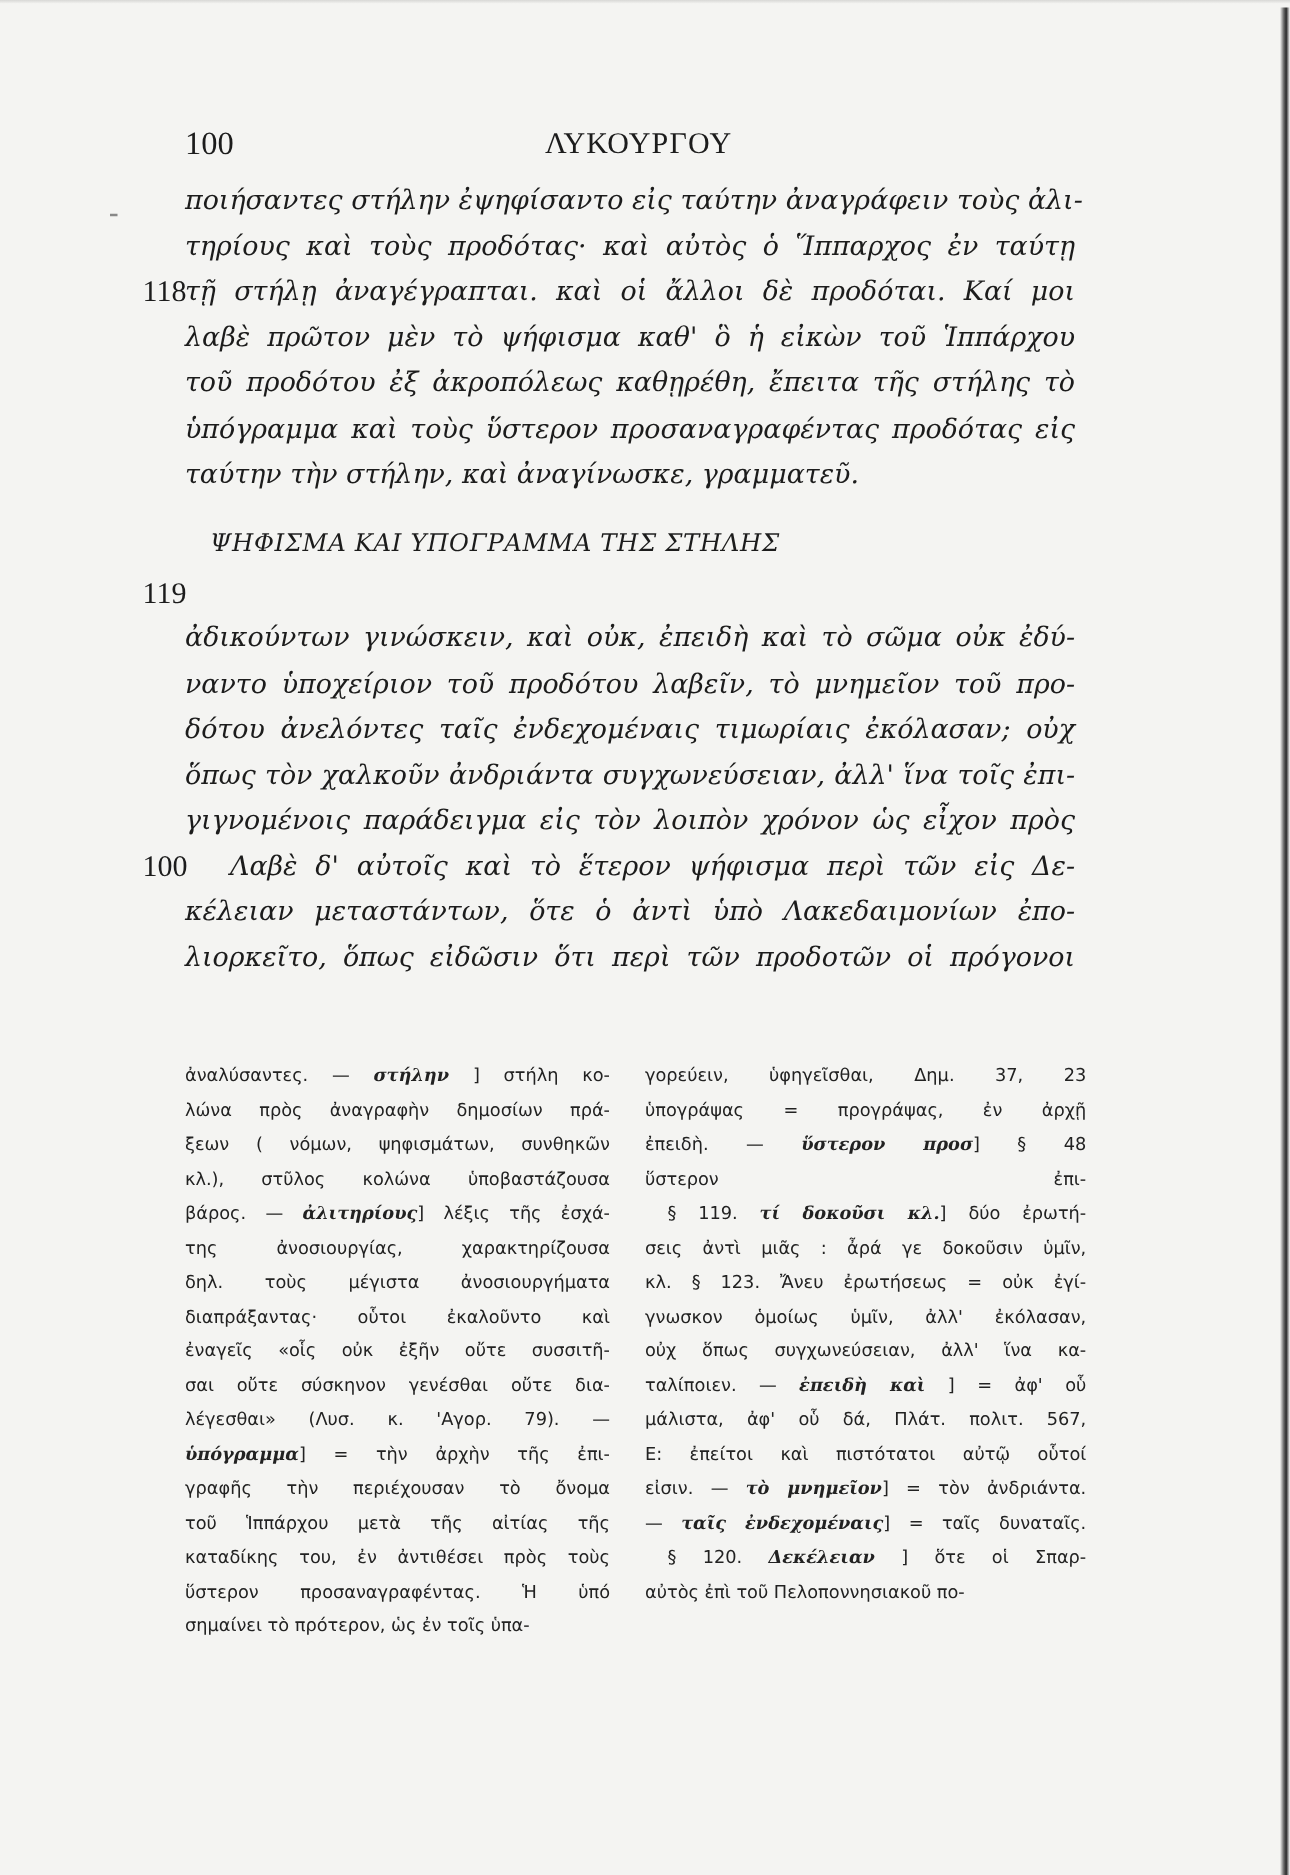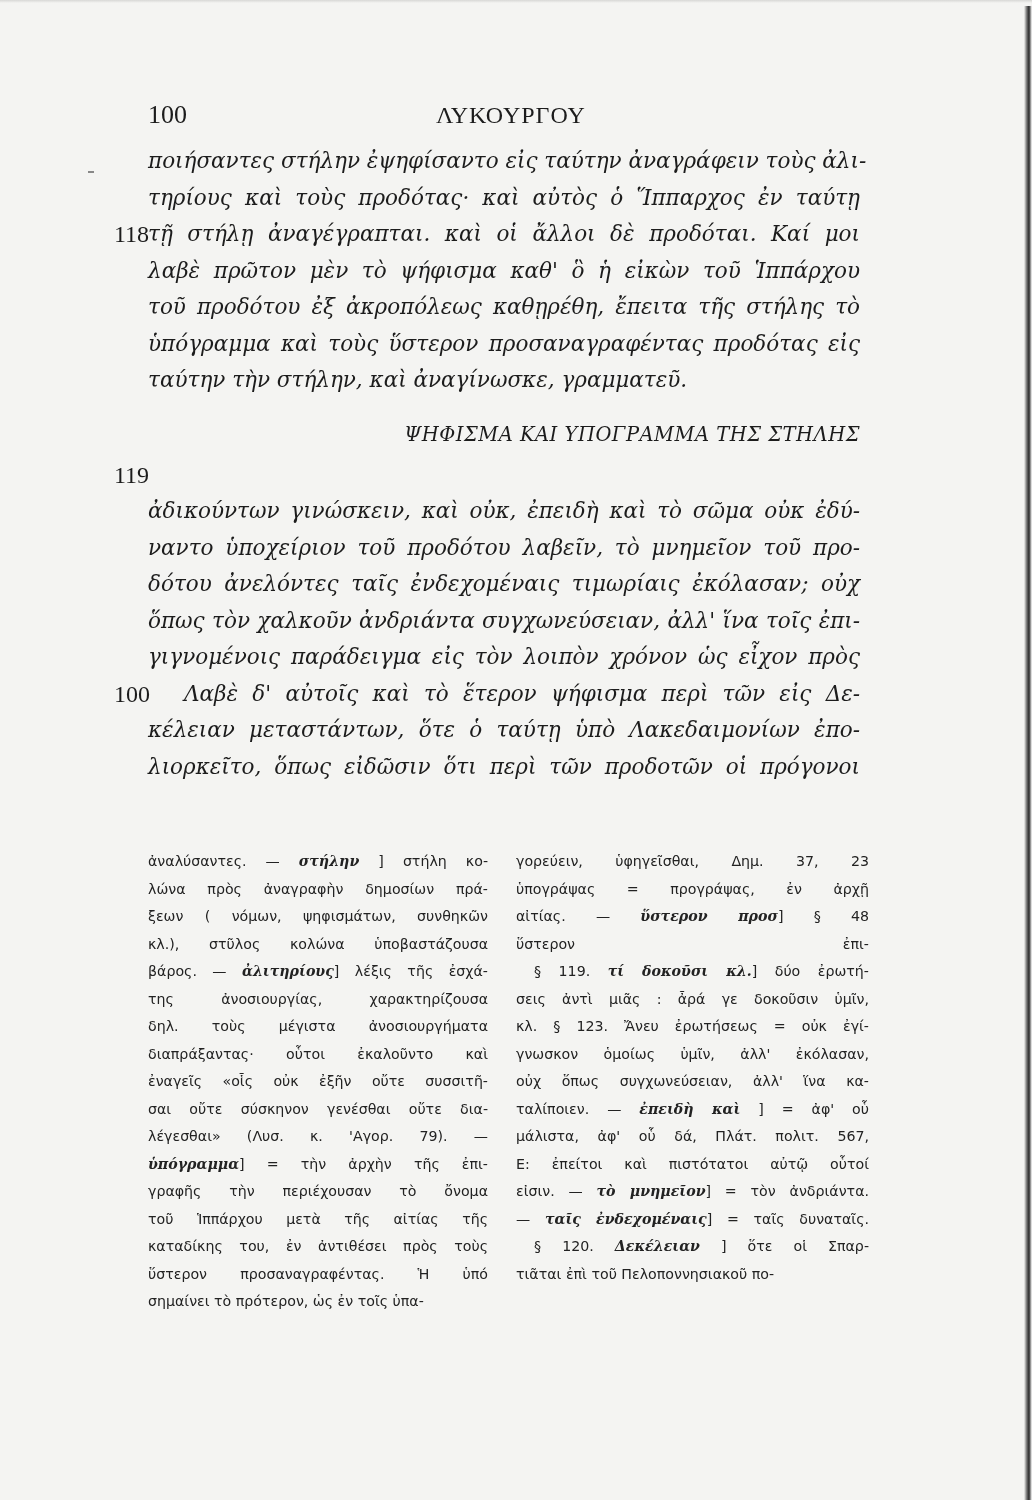"ΨΗΦΙΣΜΑ ΚΑΙ ΥΠΟΓΡΑΜΜΑ ΤΗΣ ΣΤΗΛΗΣ" .section-heading { text-align: right -> left }
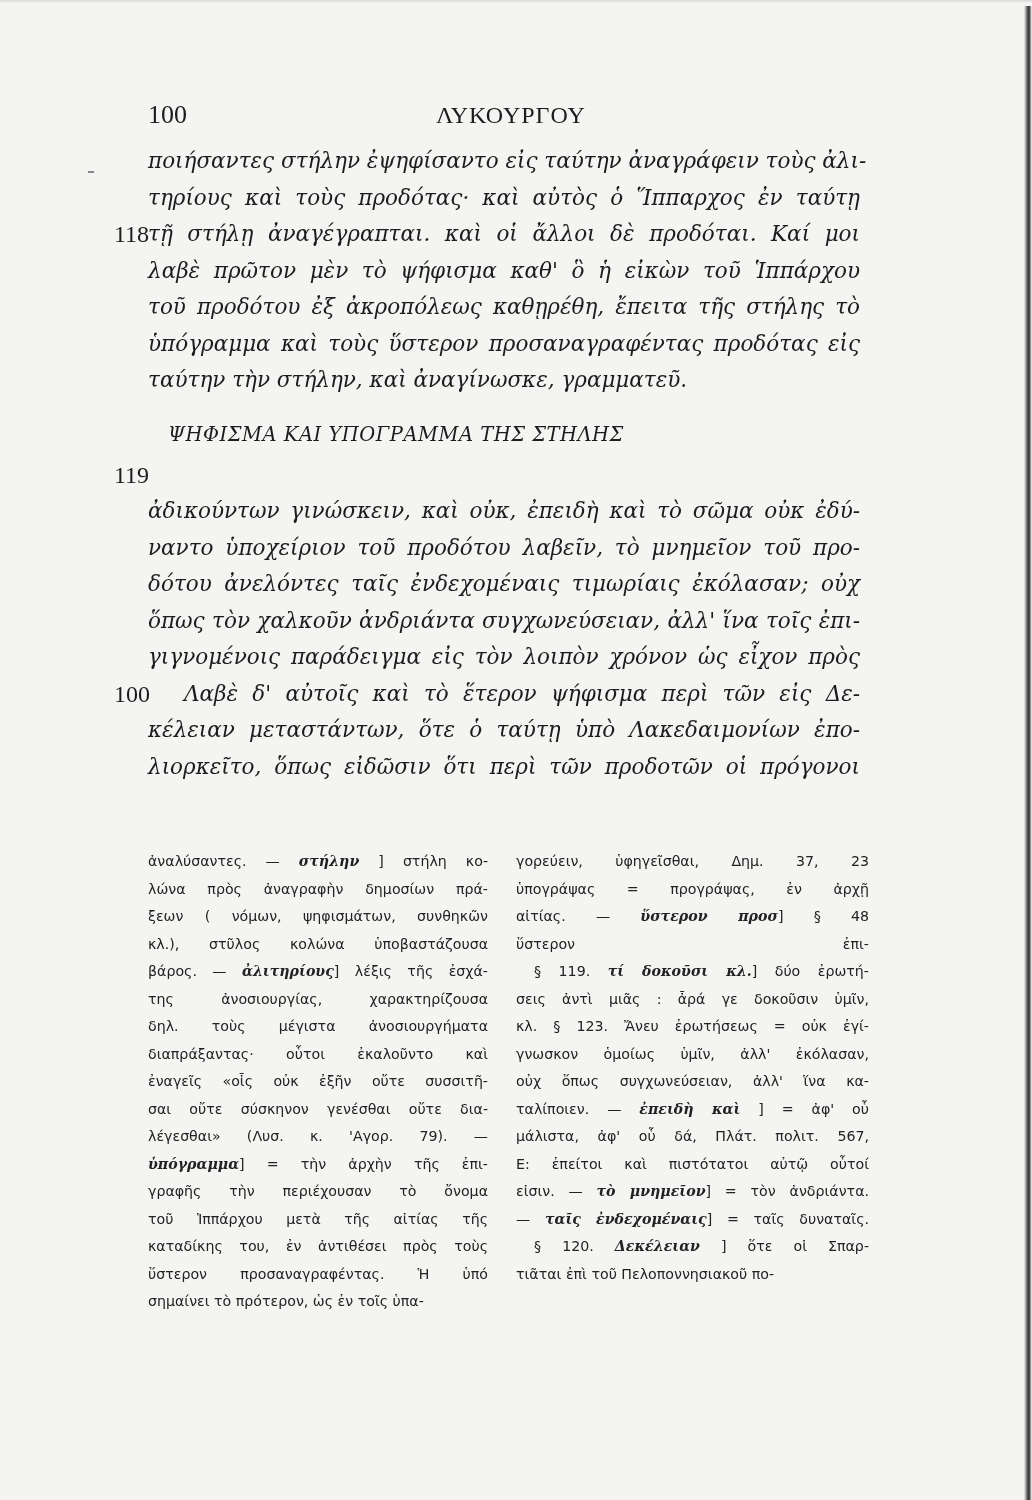"κέλειαν μεταστάντων, ὅτε ὁ ταύτῃ" div.line { text: ταύτῃ -> ἀντὶ }
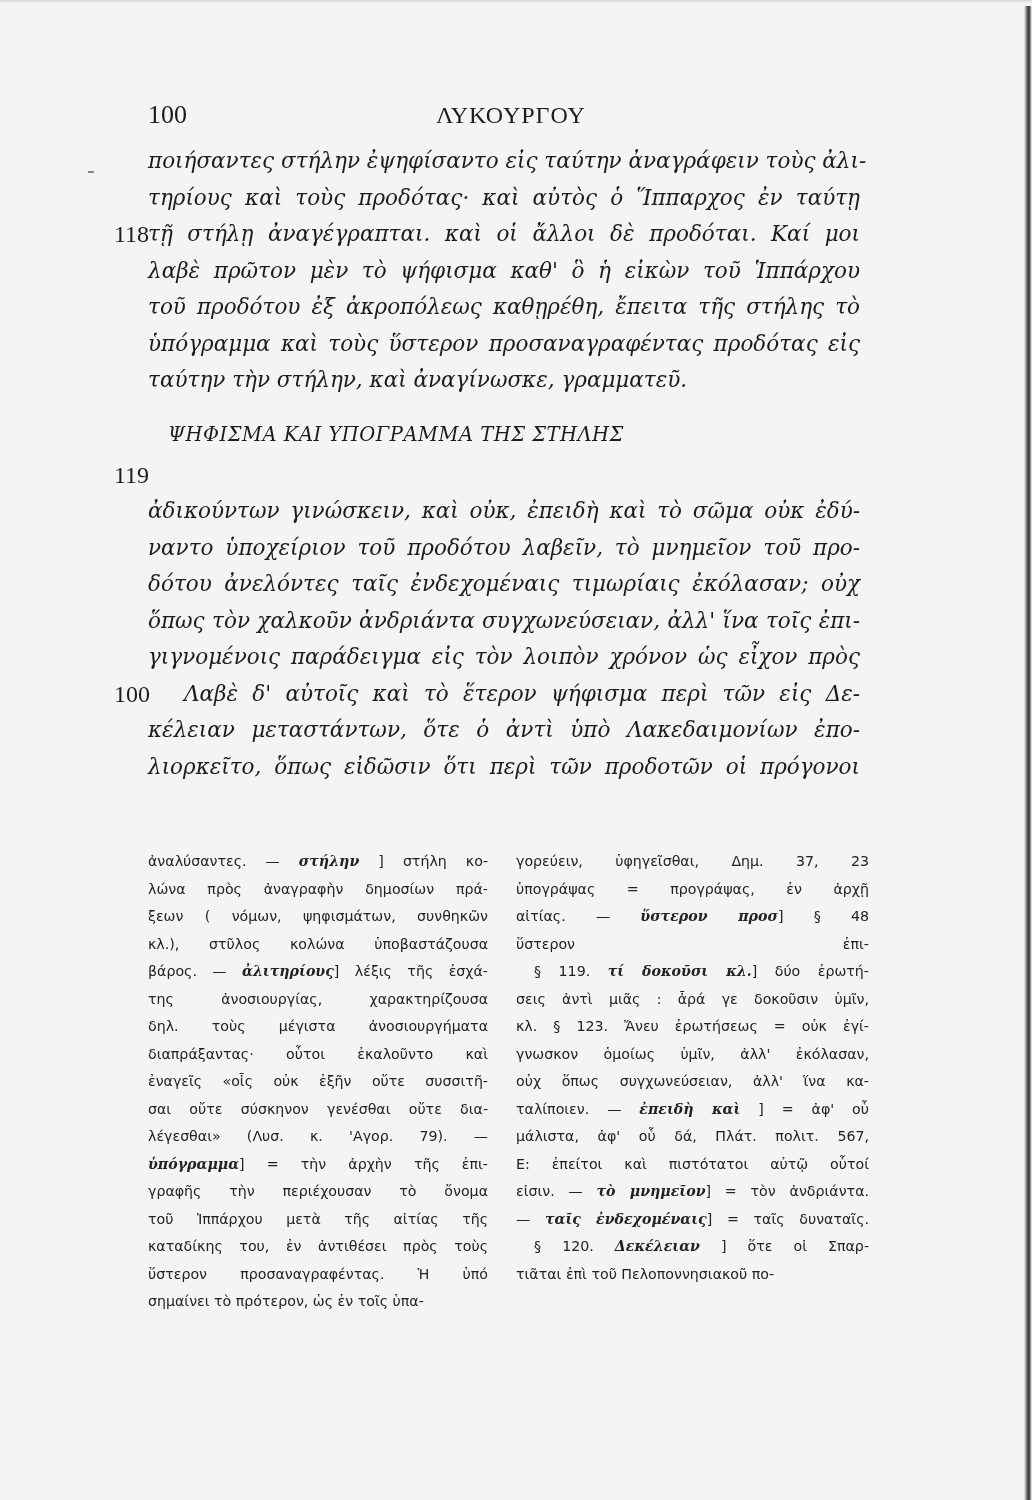"αἰτίας. —" span { text: αἰτίας -> ἐπειδὴ }
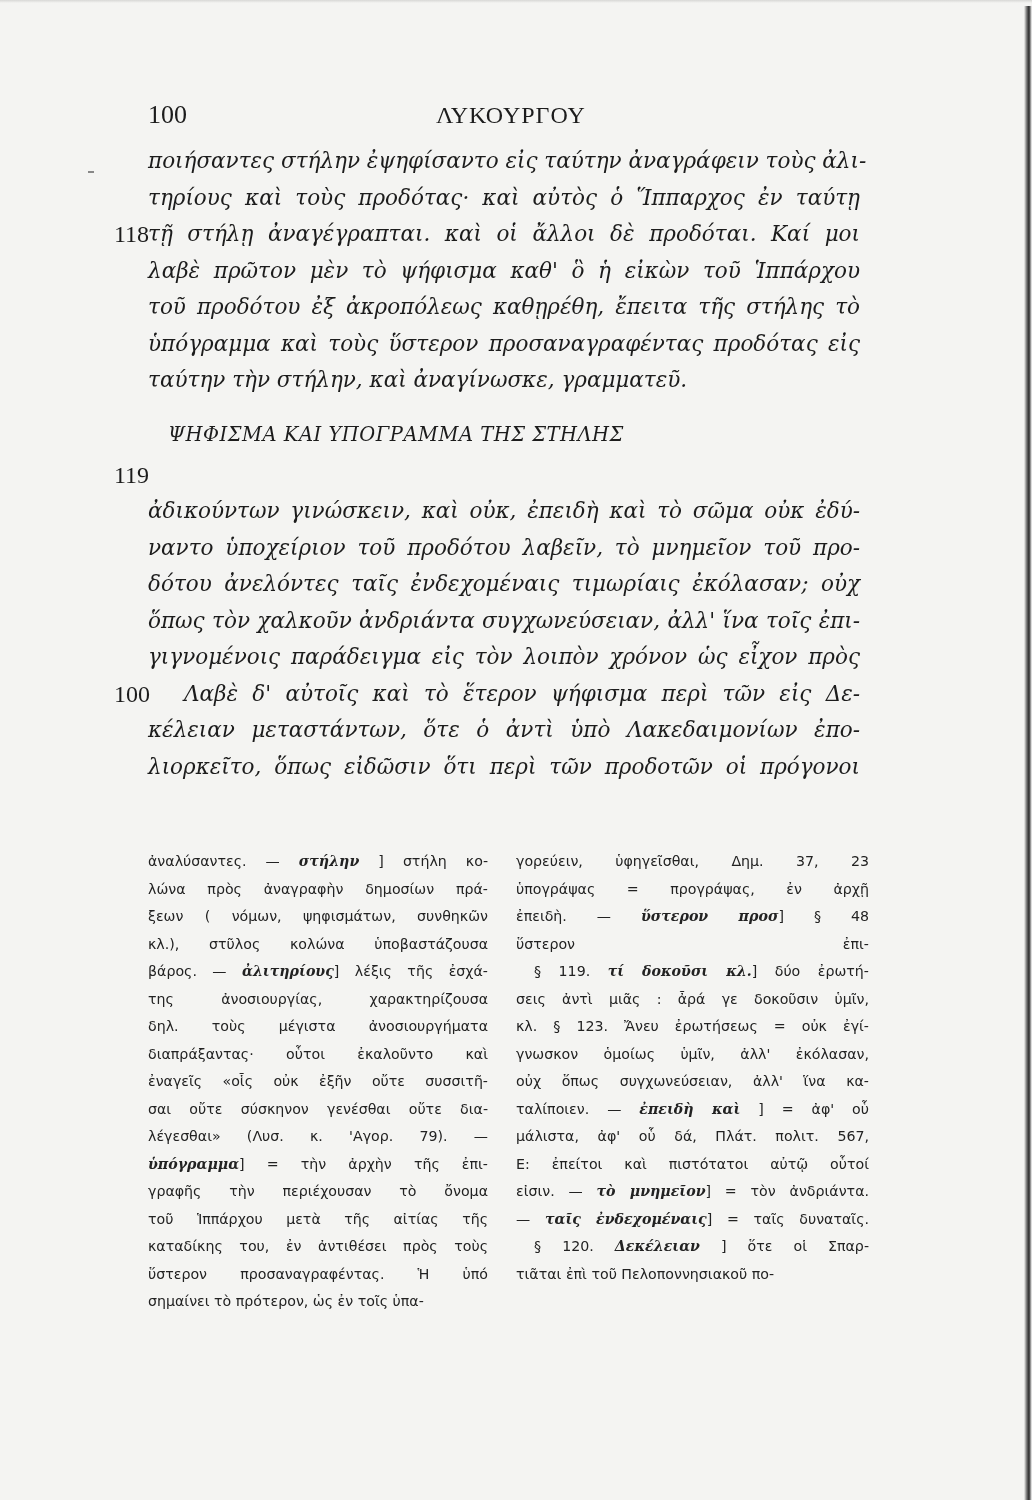"τιᾶται ἐπὶ τοῦ Πελοποννησιακοῦ πο-" span { text: τιᾶται -> αὐτὸς }
